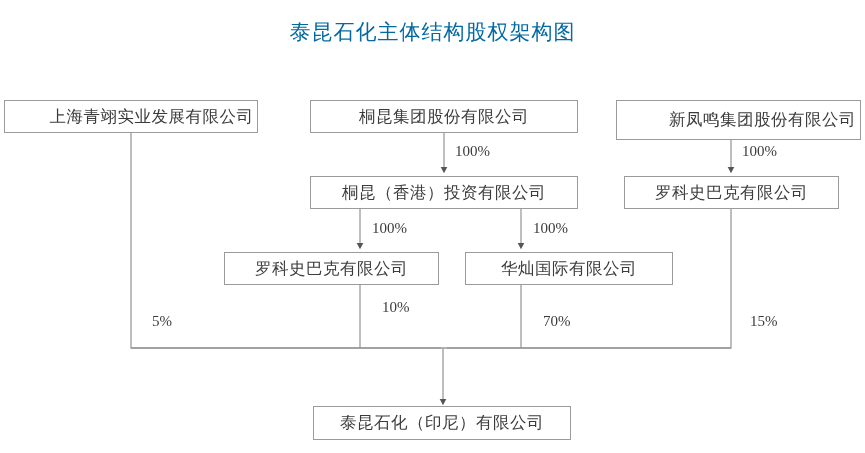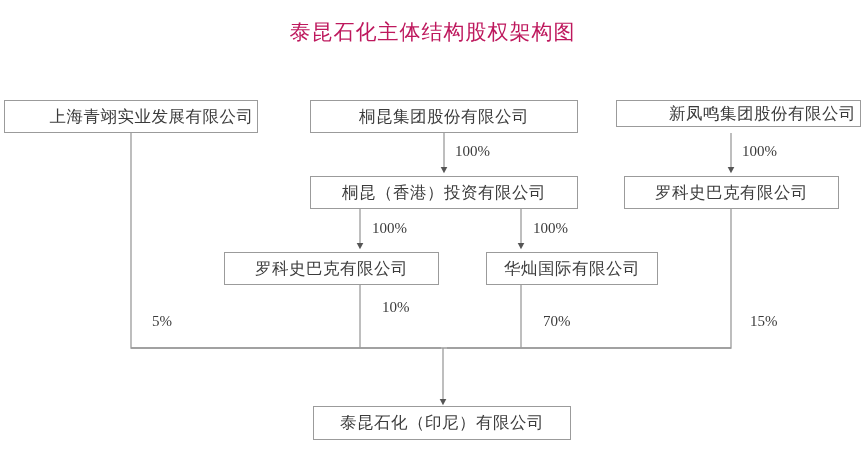"泰昆石化主体结构股权架构图" .title { color: #be185d -> #0369a1 }
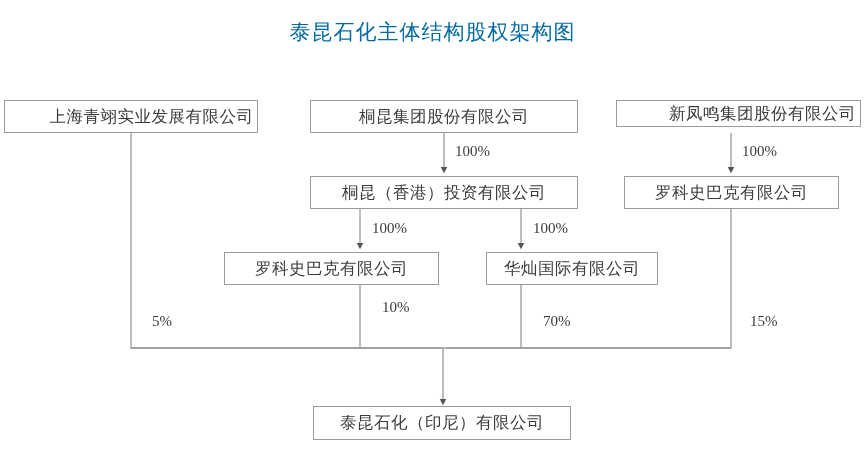"新凤鸣集团股份有限公司" div.node { height: 27px -> 40px }
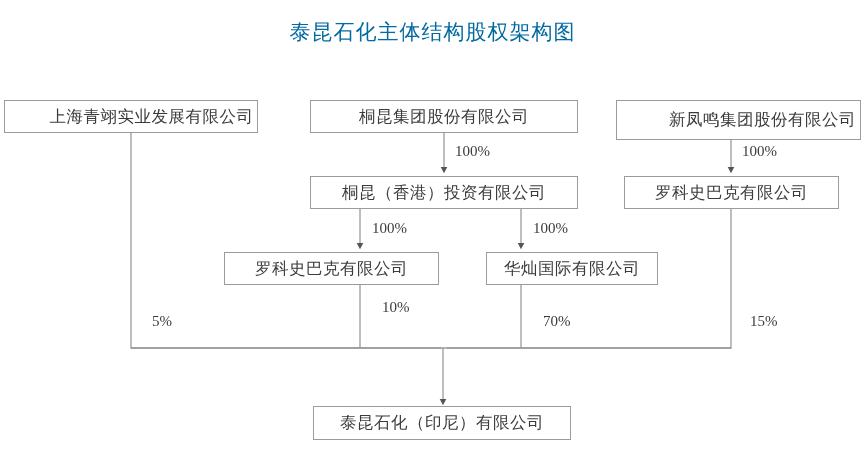"华灿国际有限公司" div.node { left: 486px -> 465px; width: 172px -> 208px }
